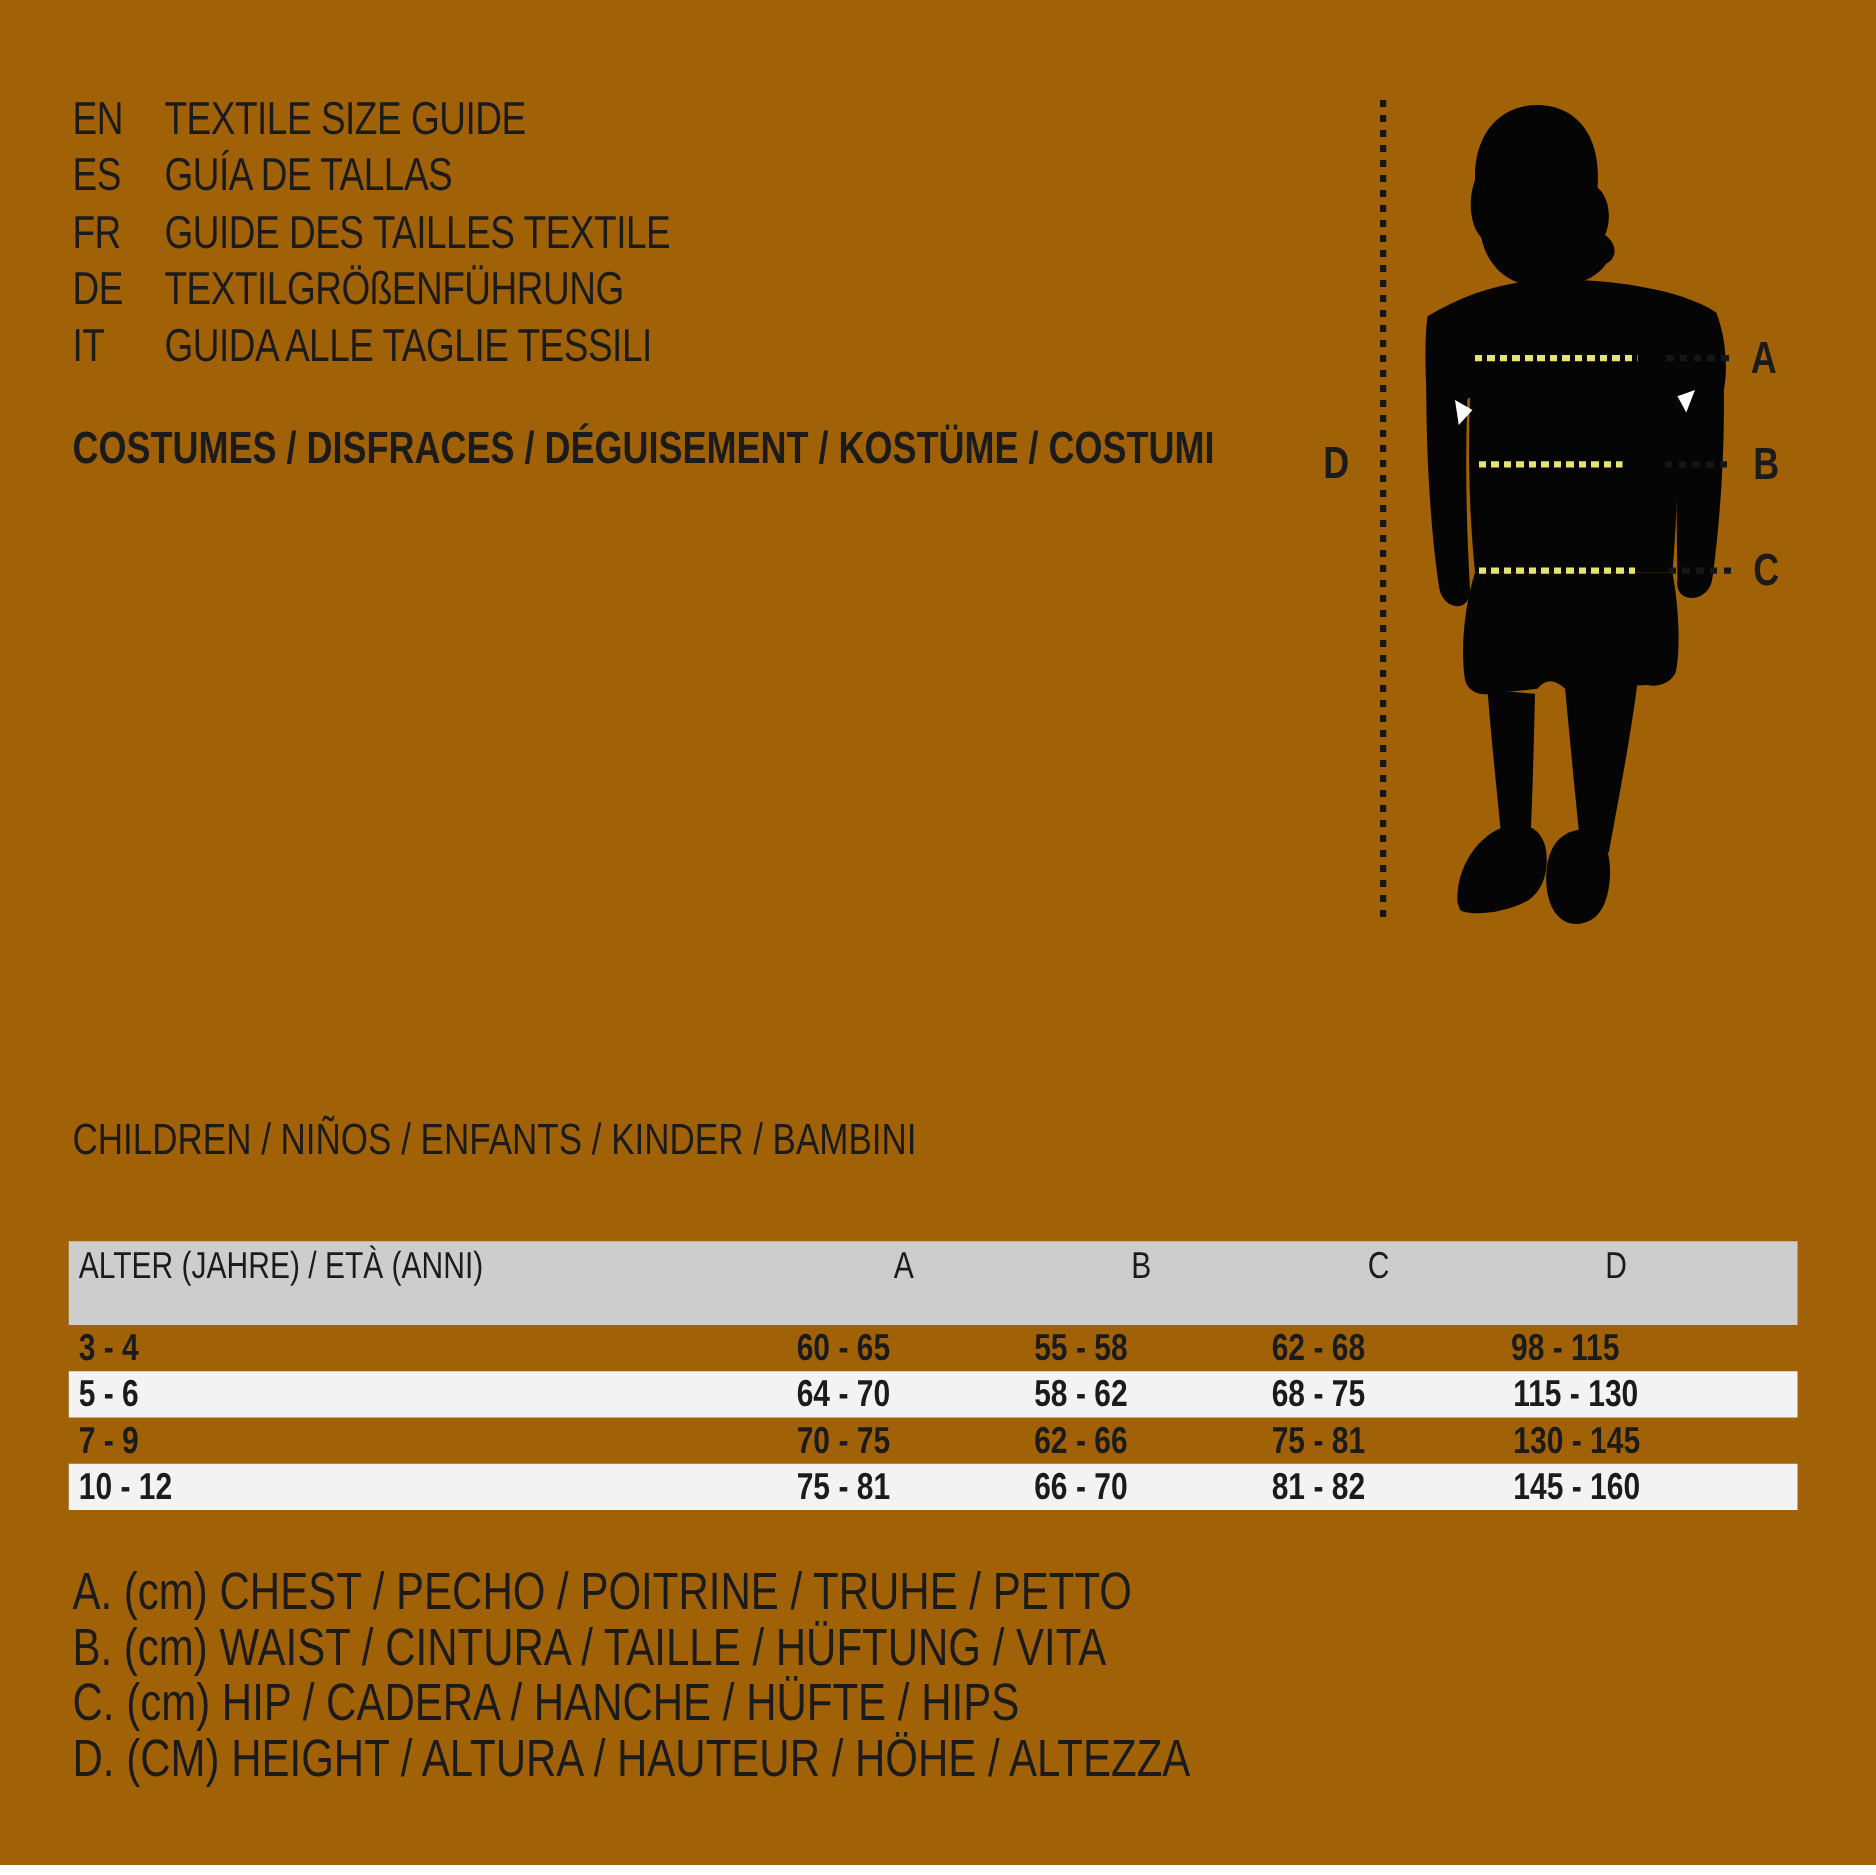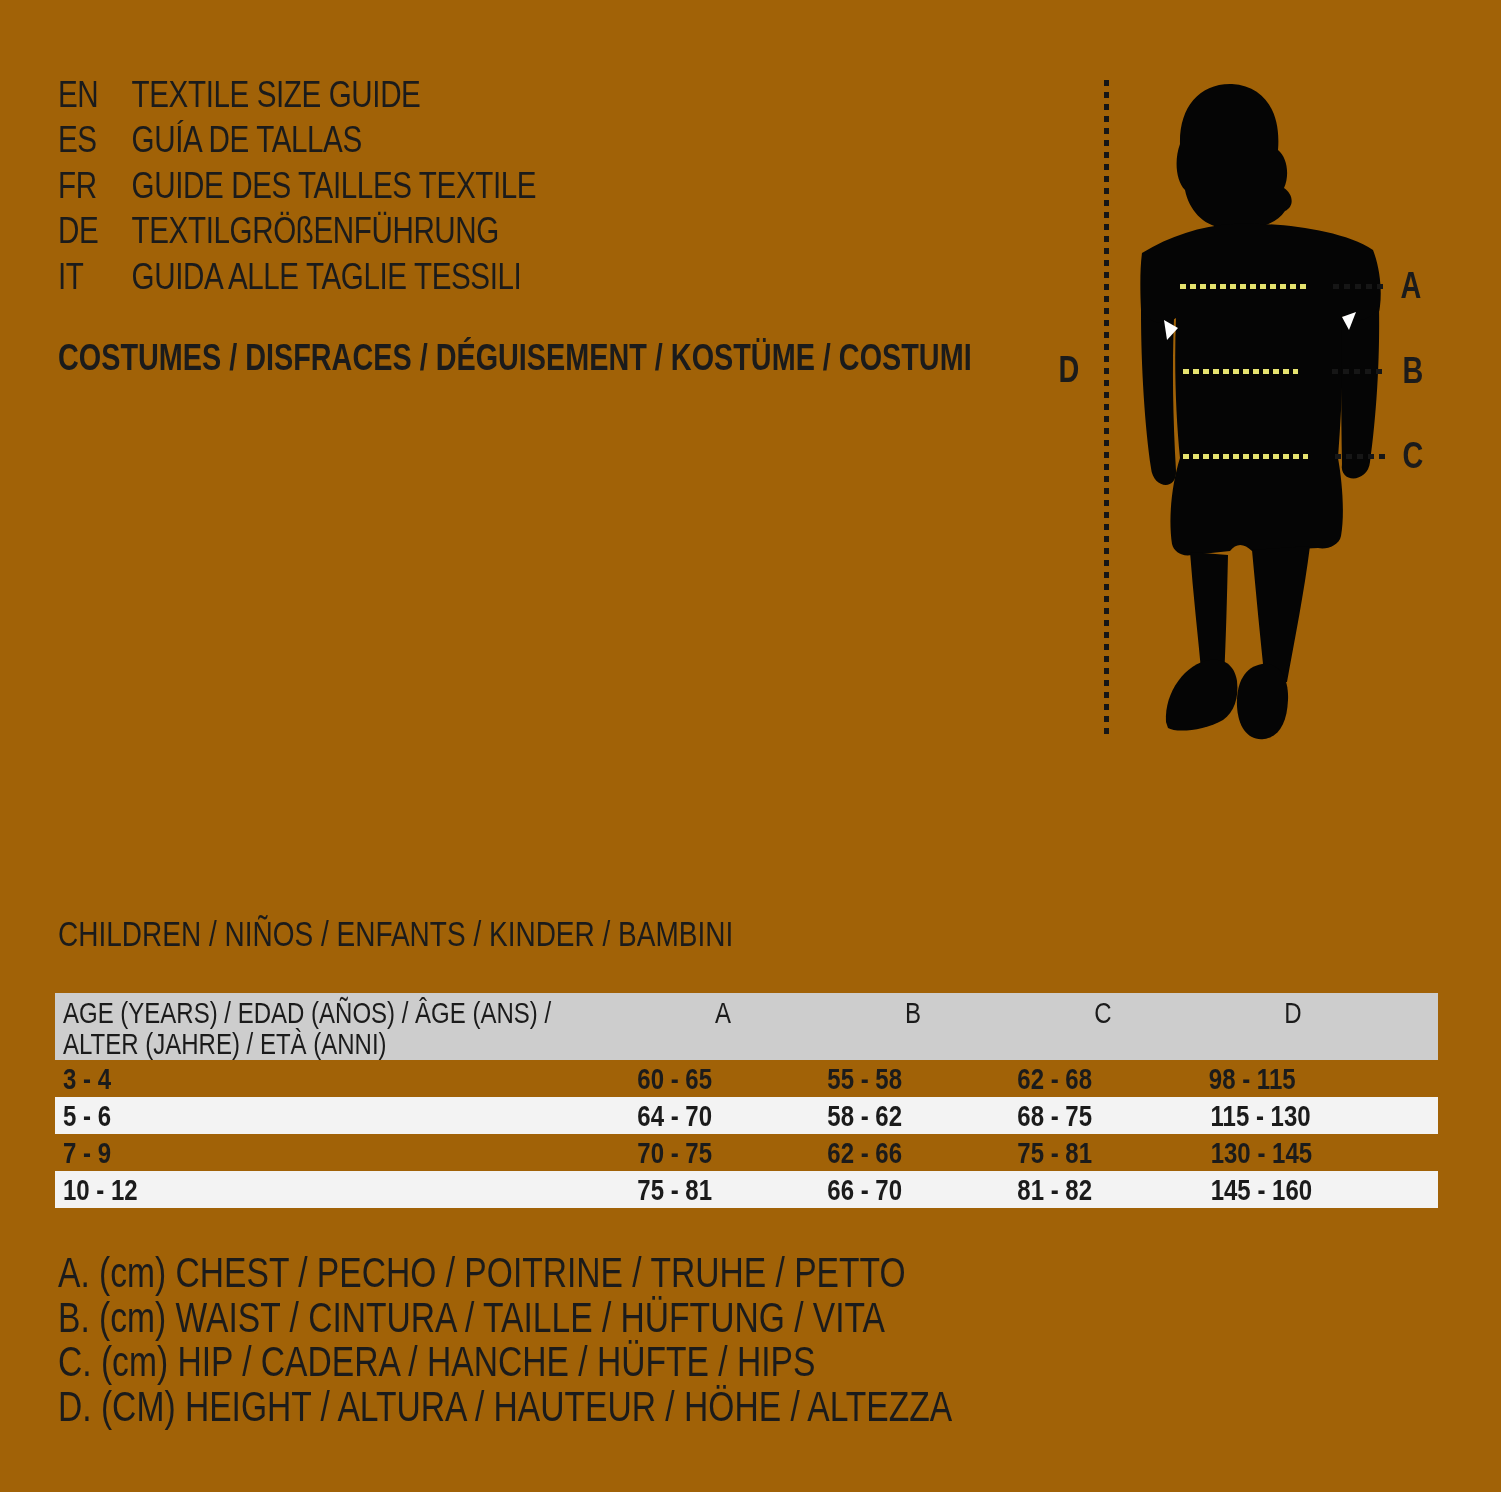"CHILDREN / NIÑOS / ENFANTS" .children-title { top: 912px -> 890px }
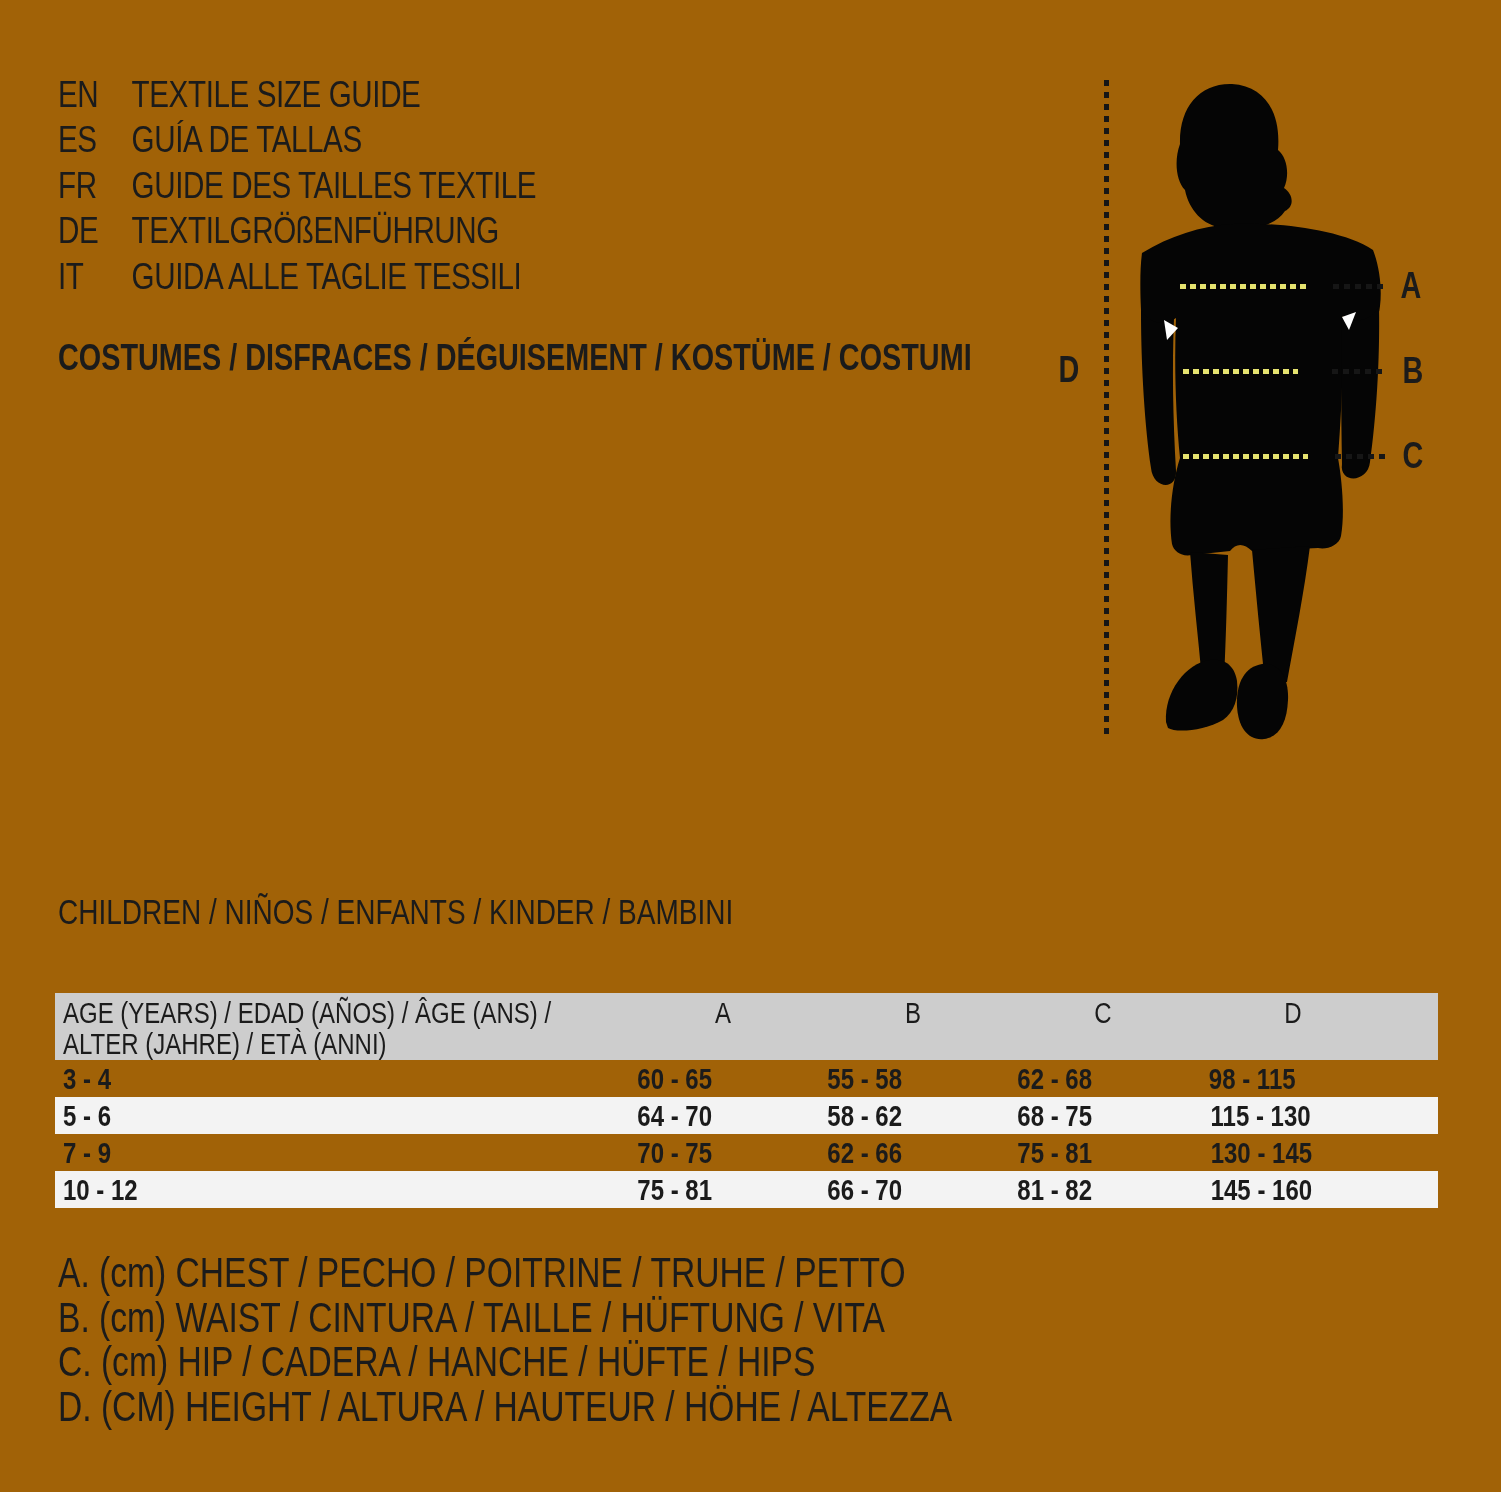"AGE (YEARS) / EDAD (AÑOS)" div { html: <div><span>AGE (YEARS) / EDAD (AÑOS) / ÂGE (ANS) /</span></div> -> none }
